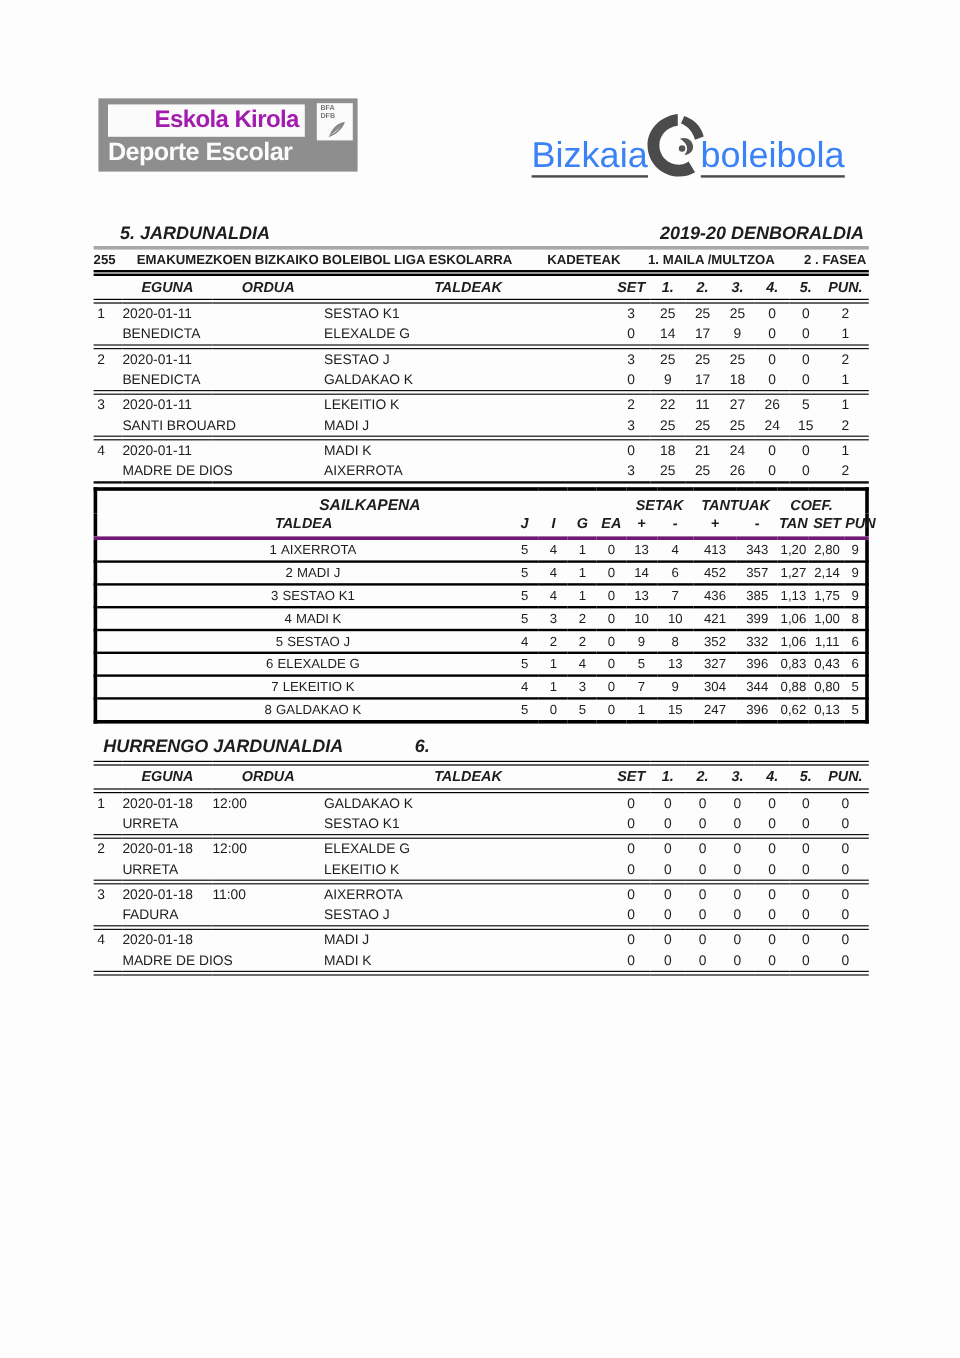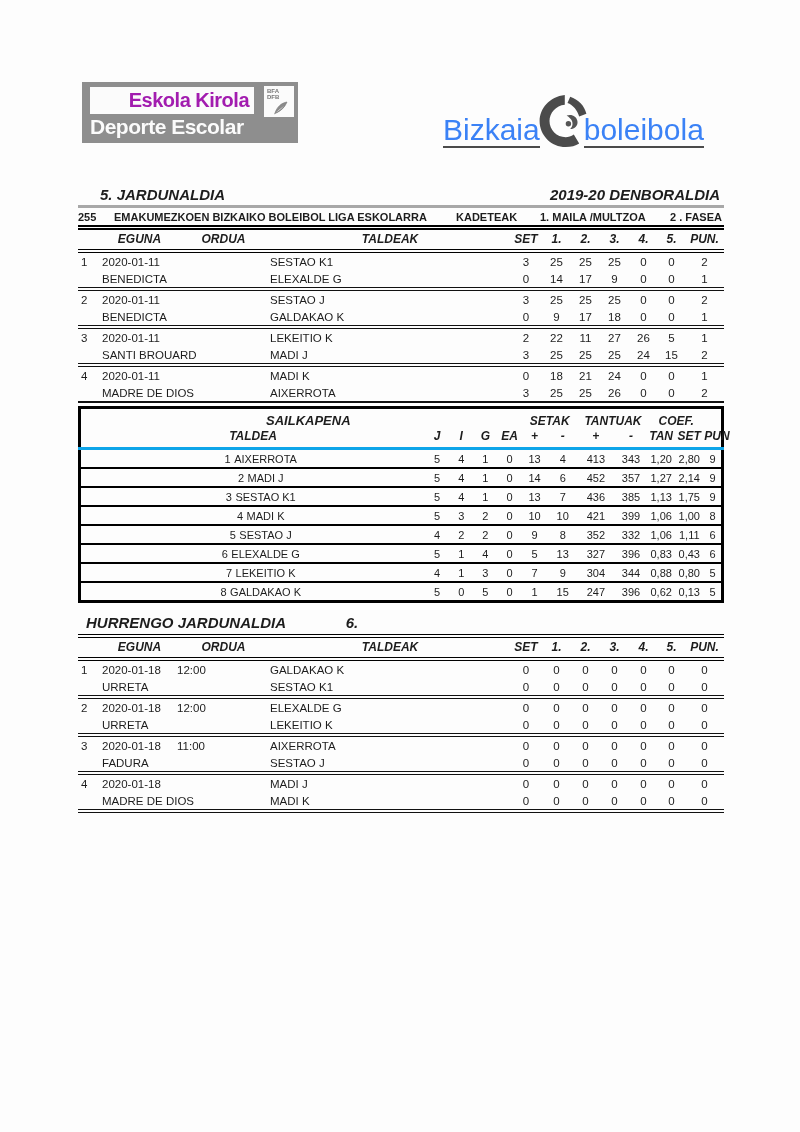"TALDEA" .st tr.cols { border-bottom: 3px solid #0ea5e9 -> 3px solid #701a75 }
